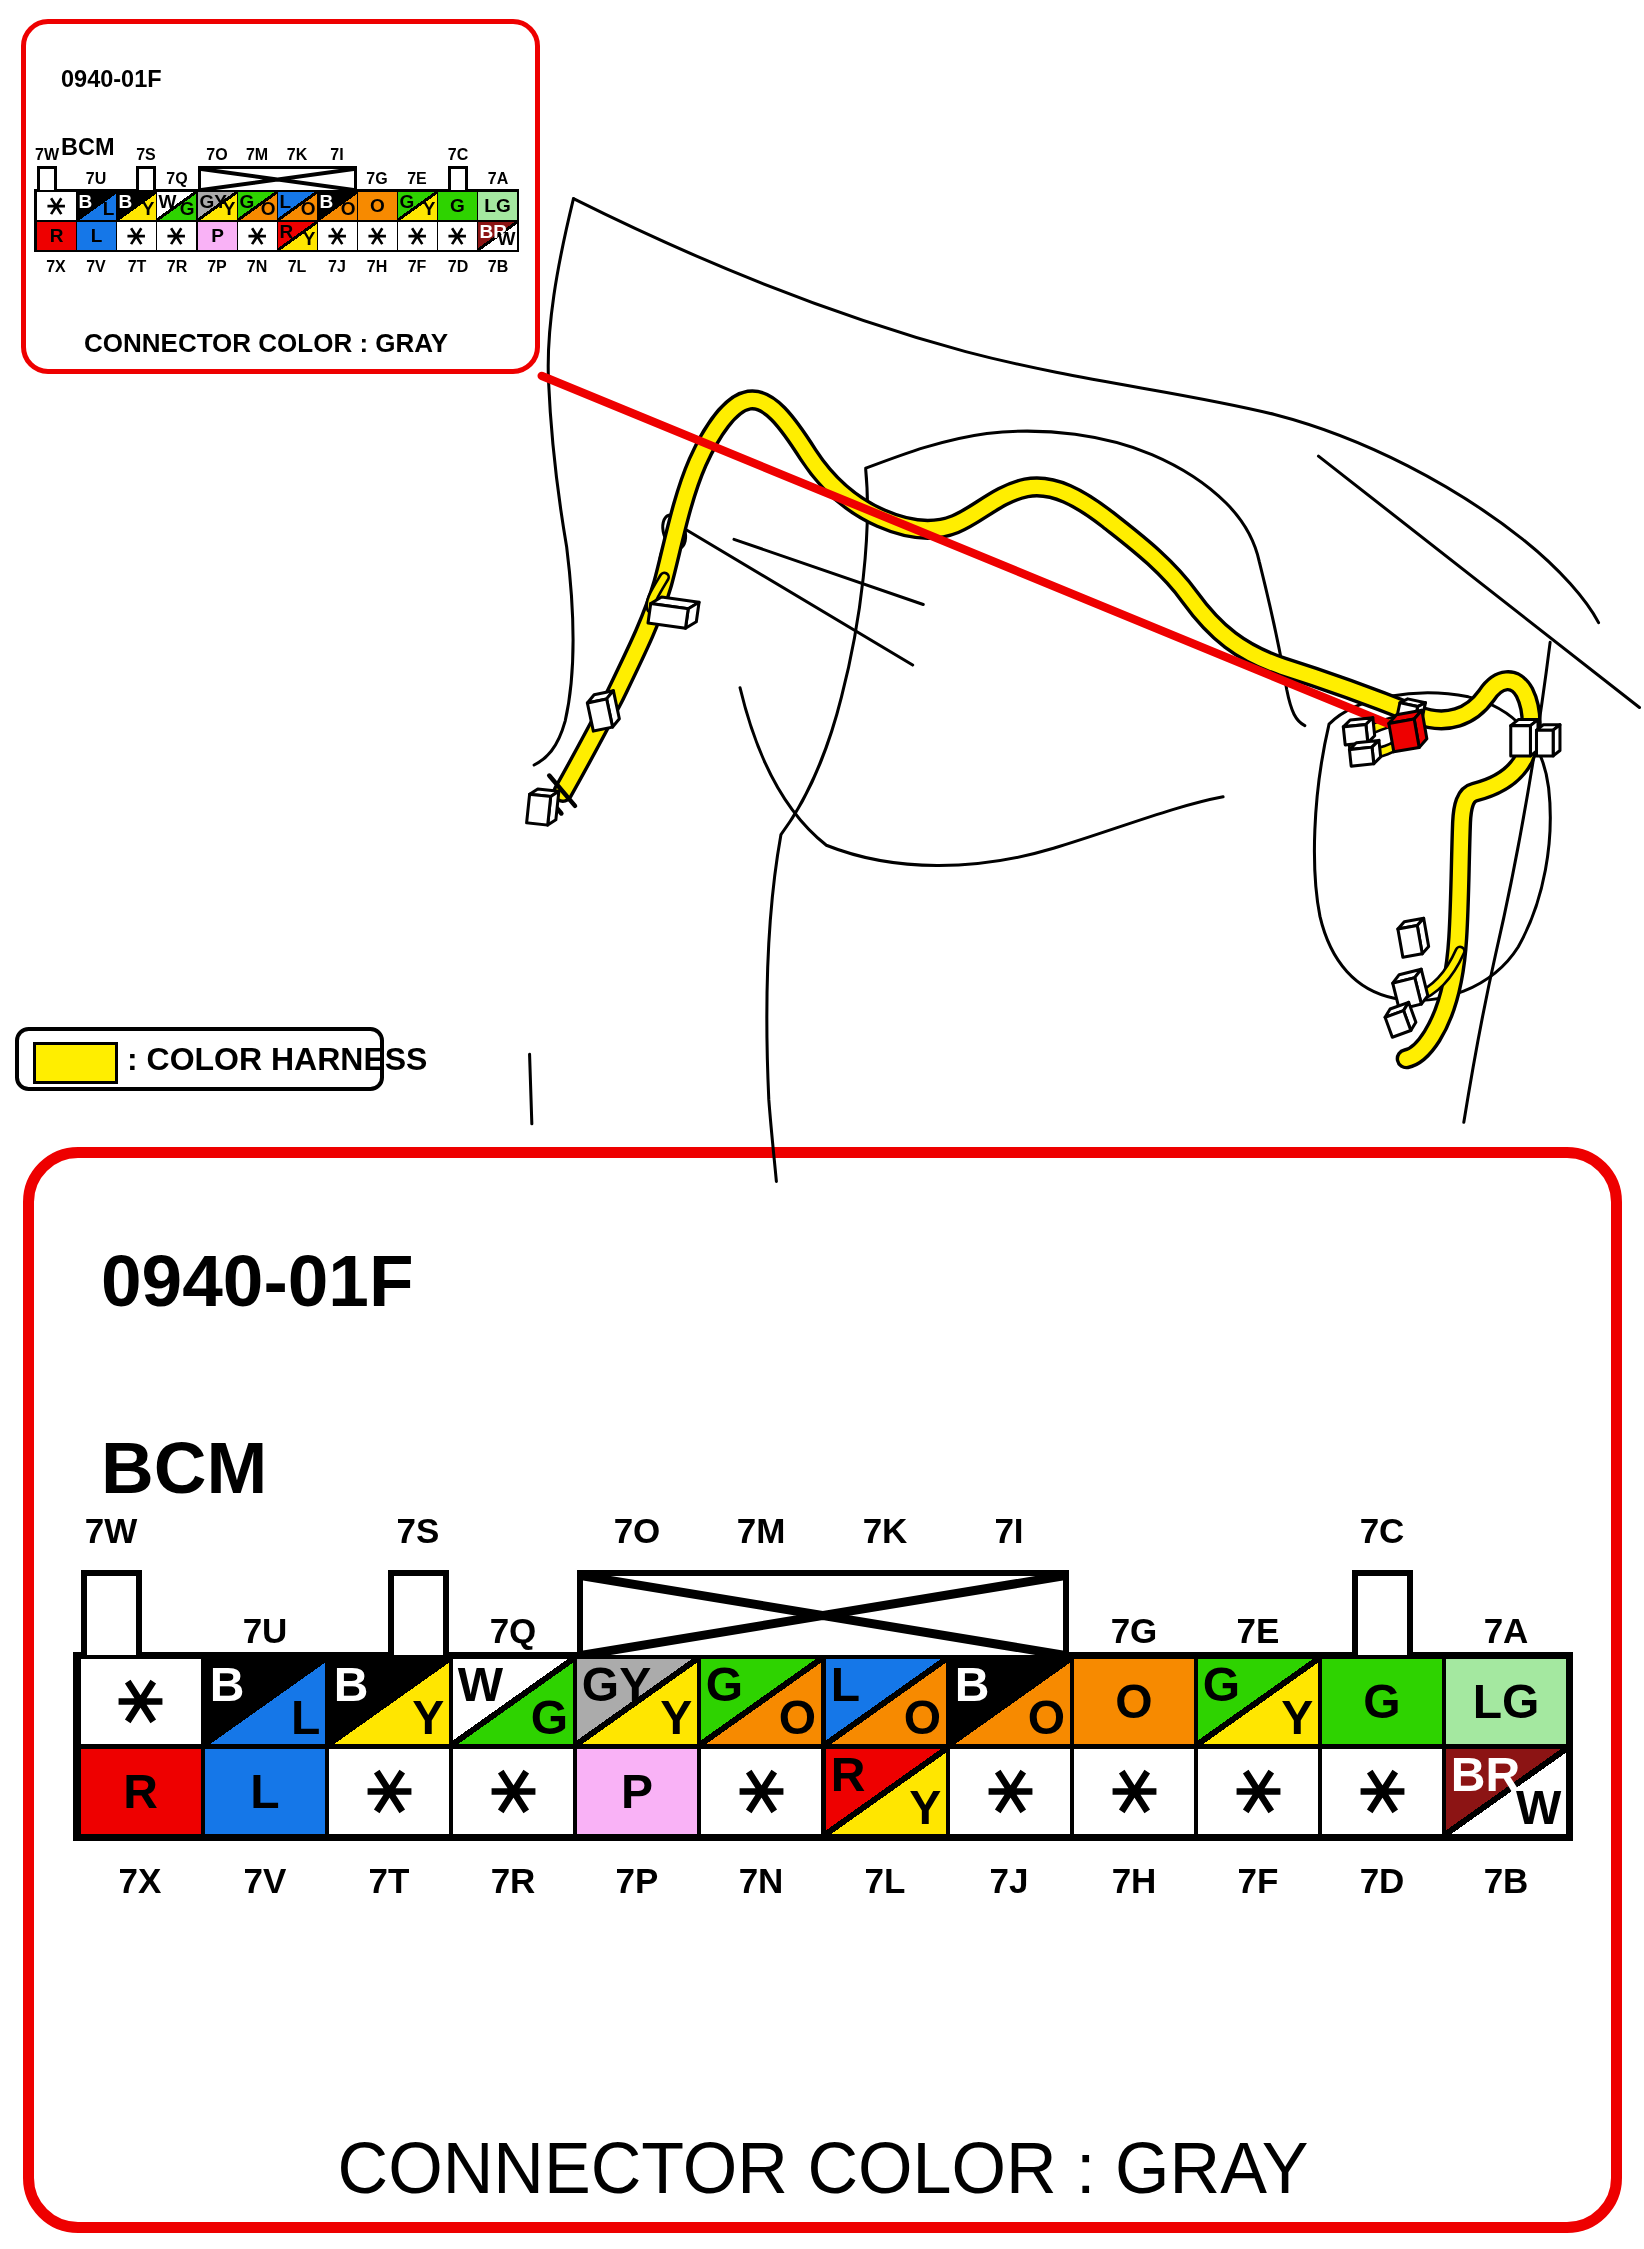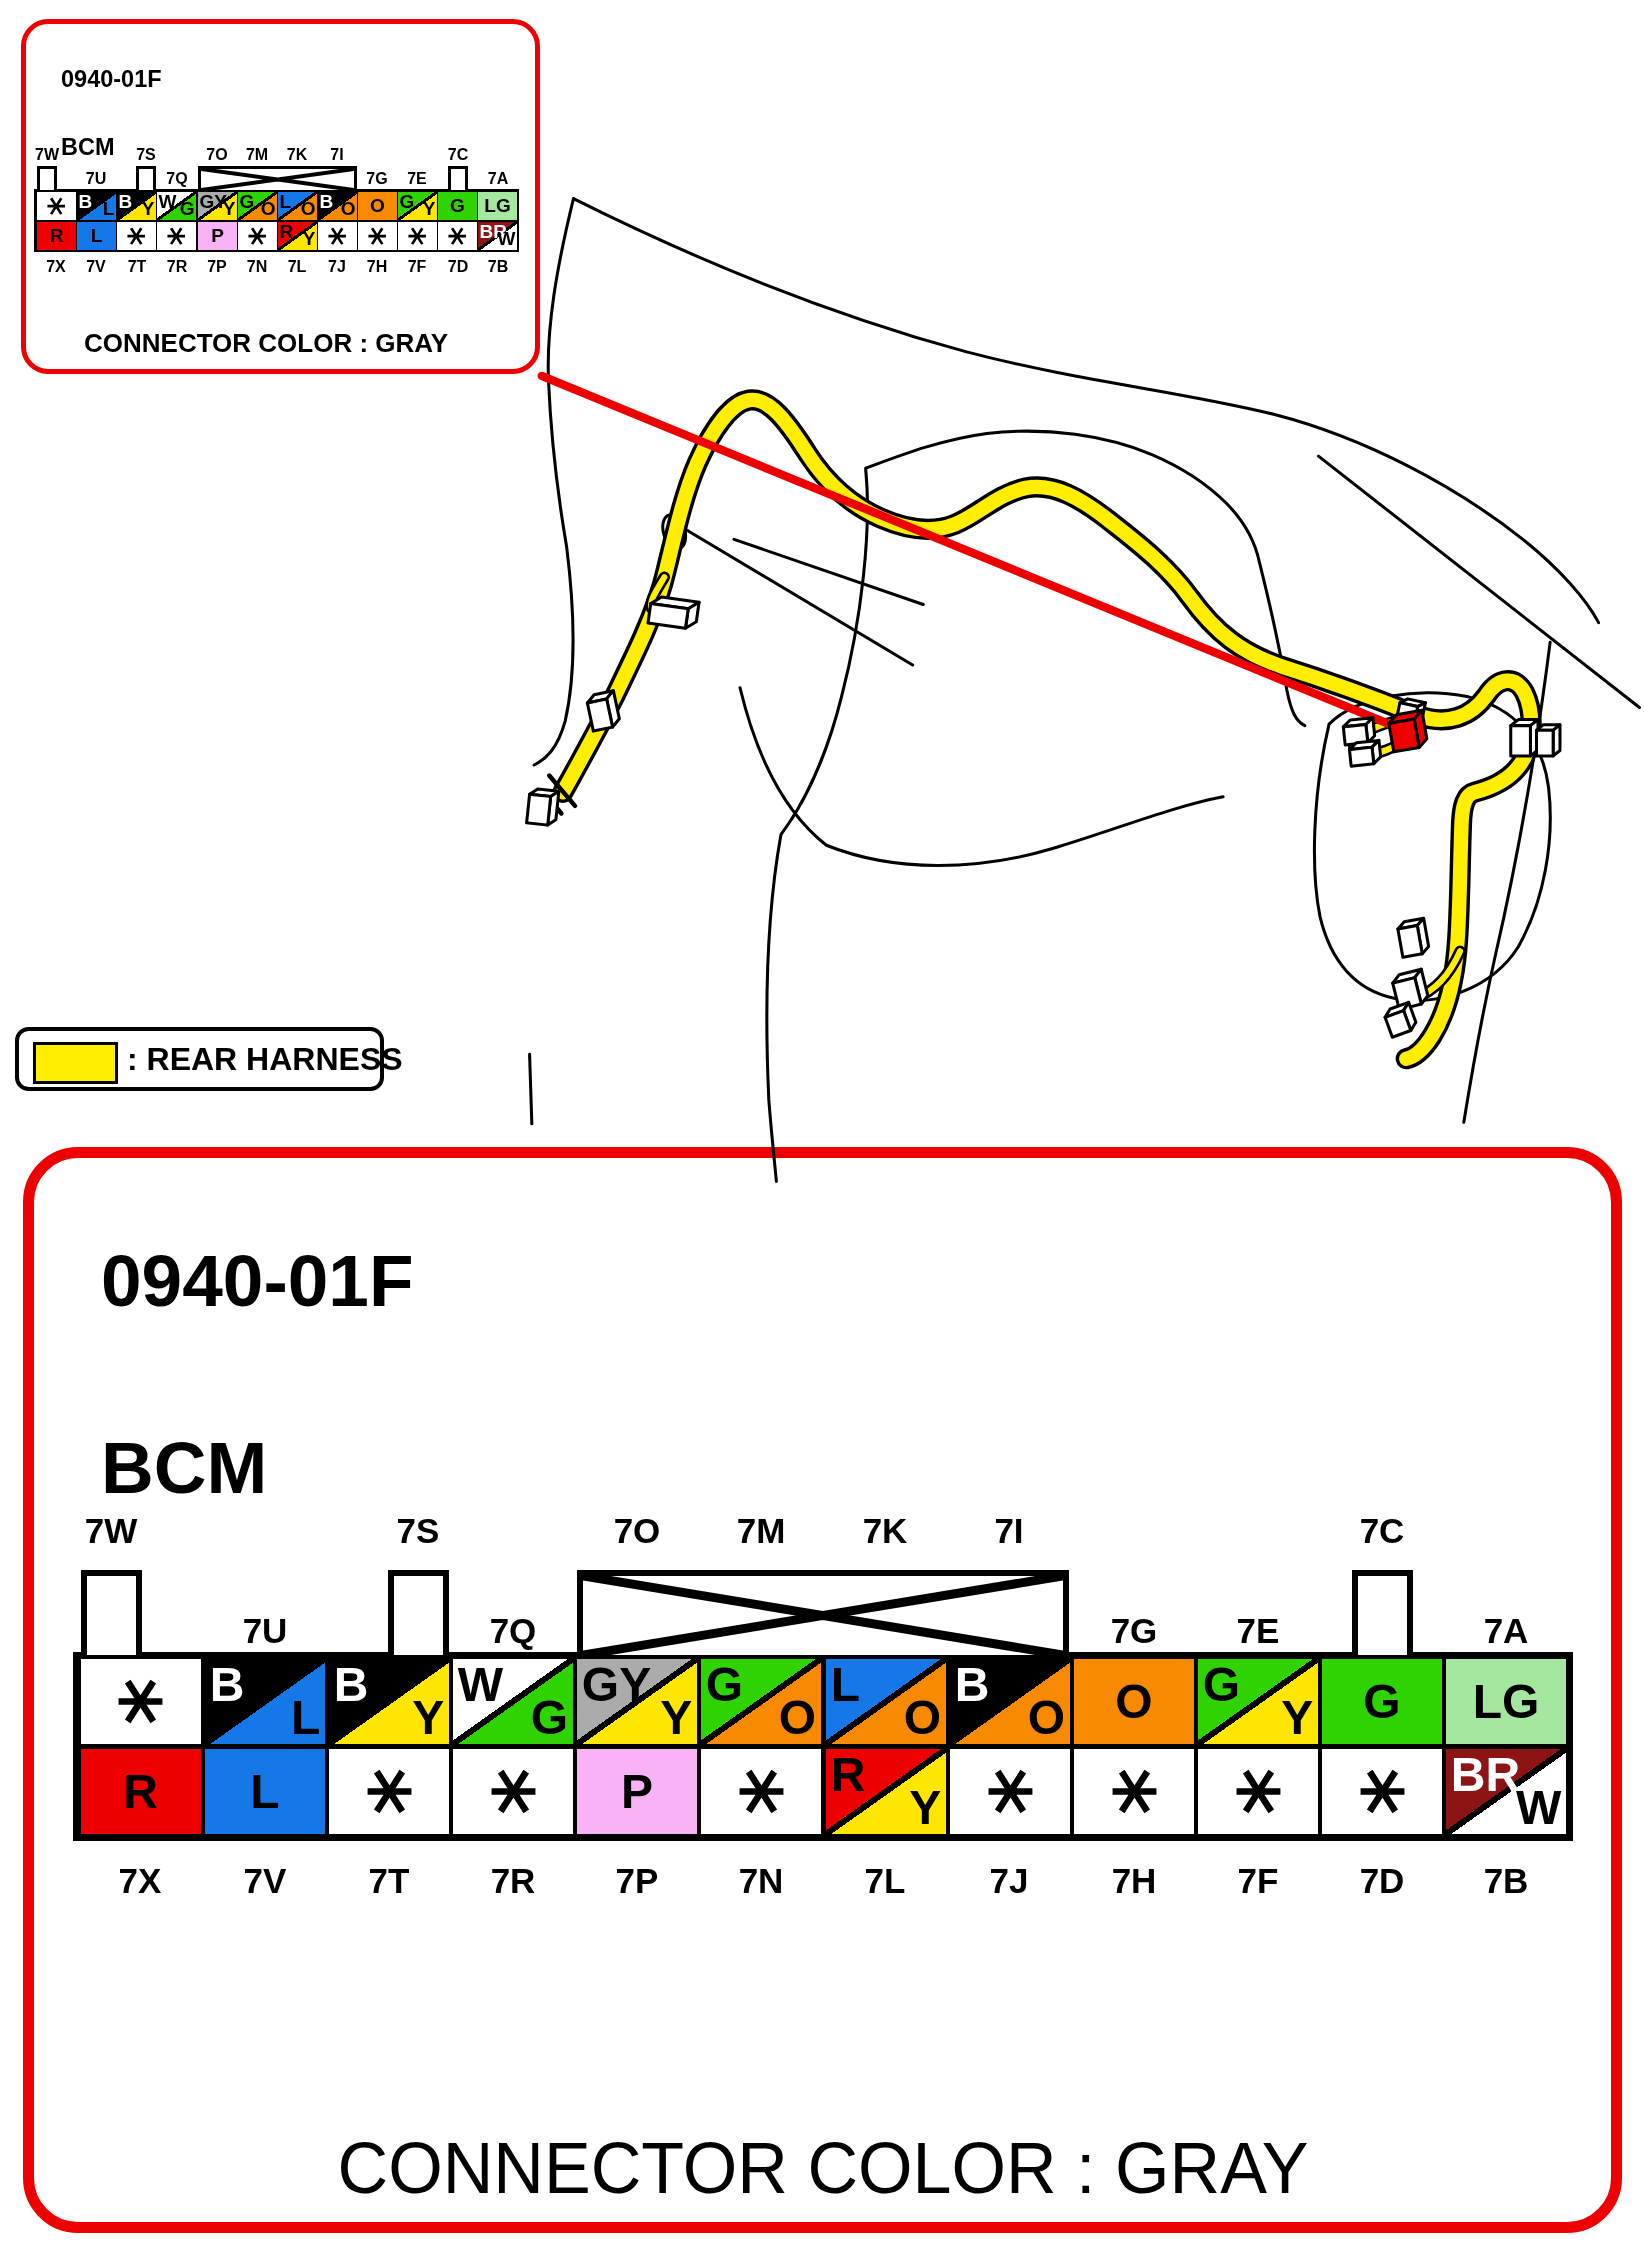": REAR HARNESS" div { text: REAR -> COLOR }
